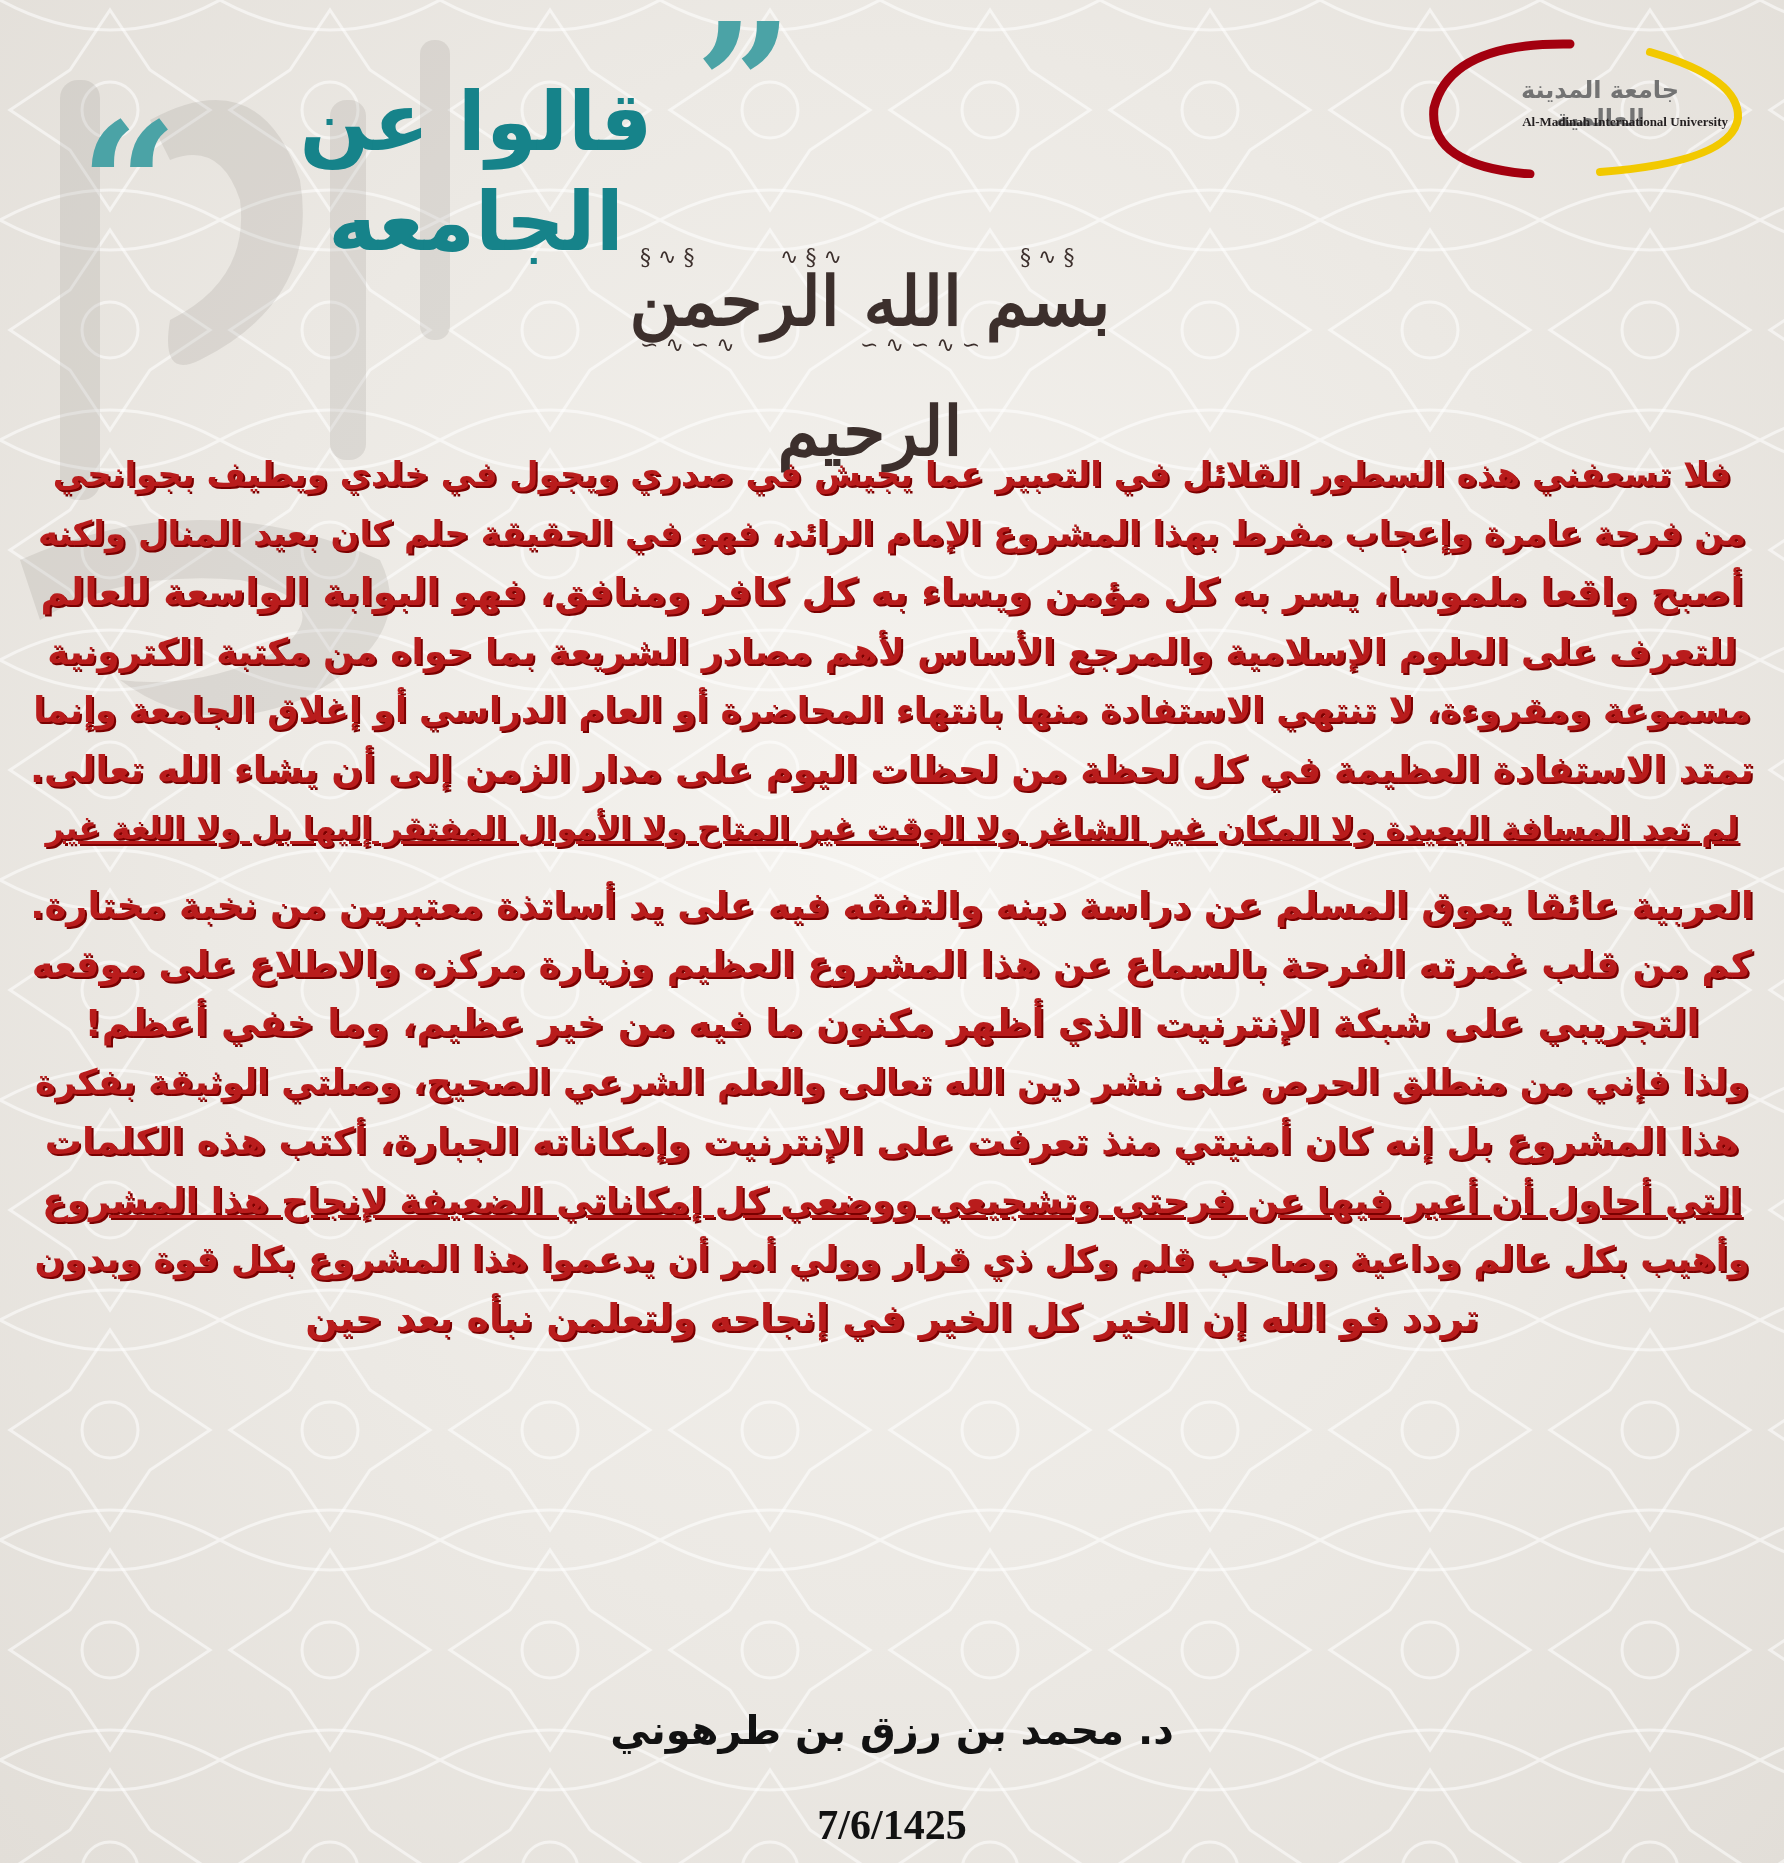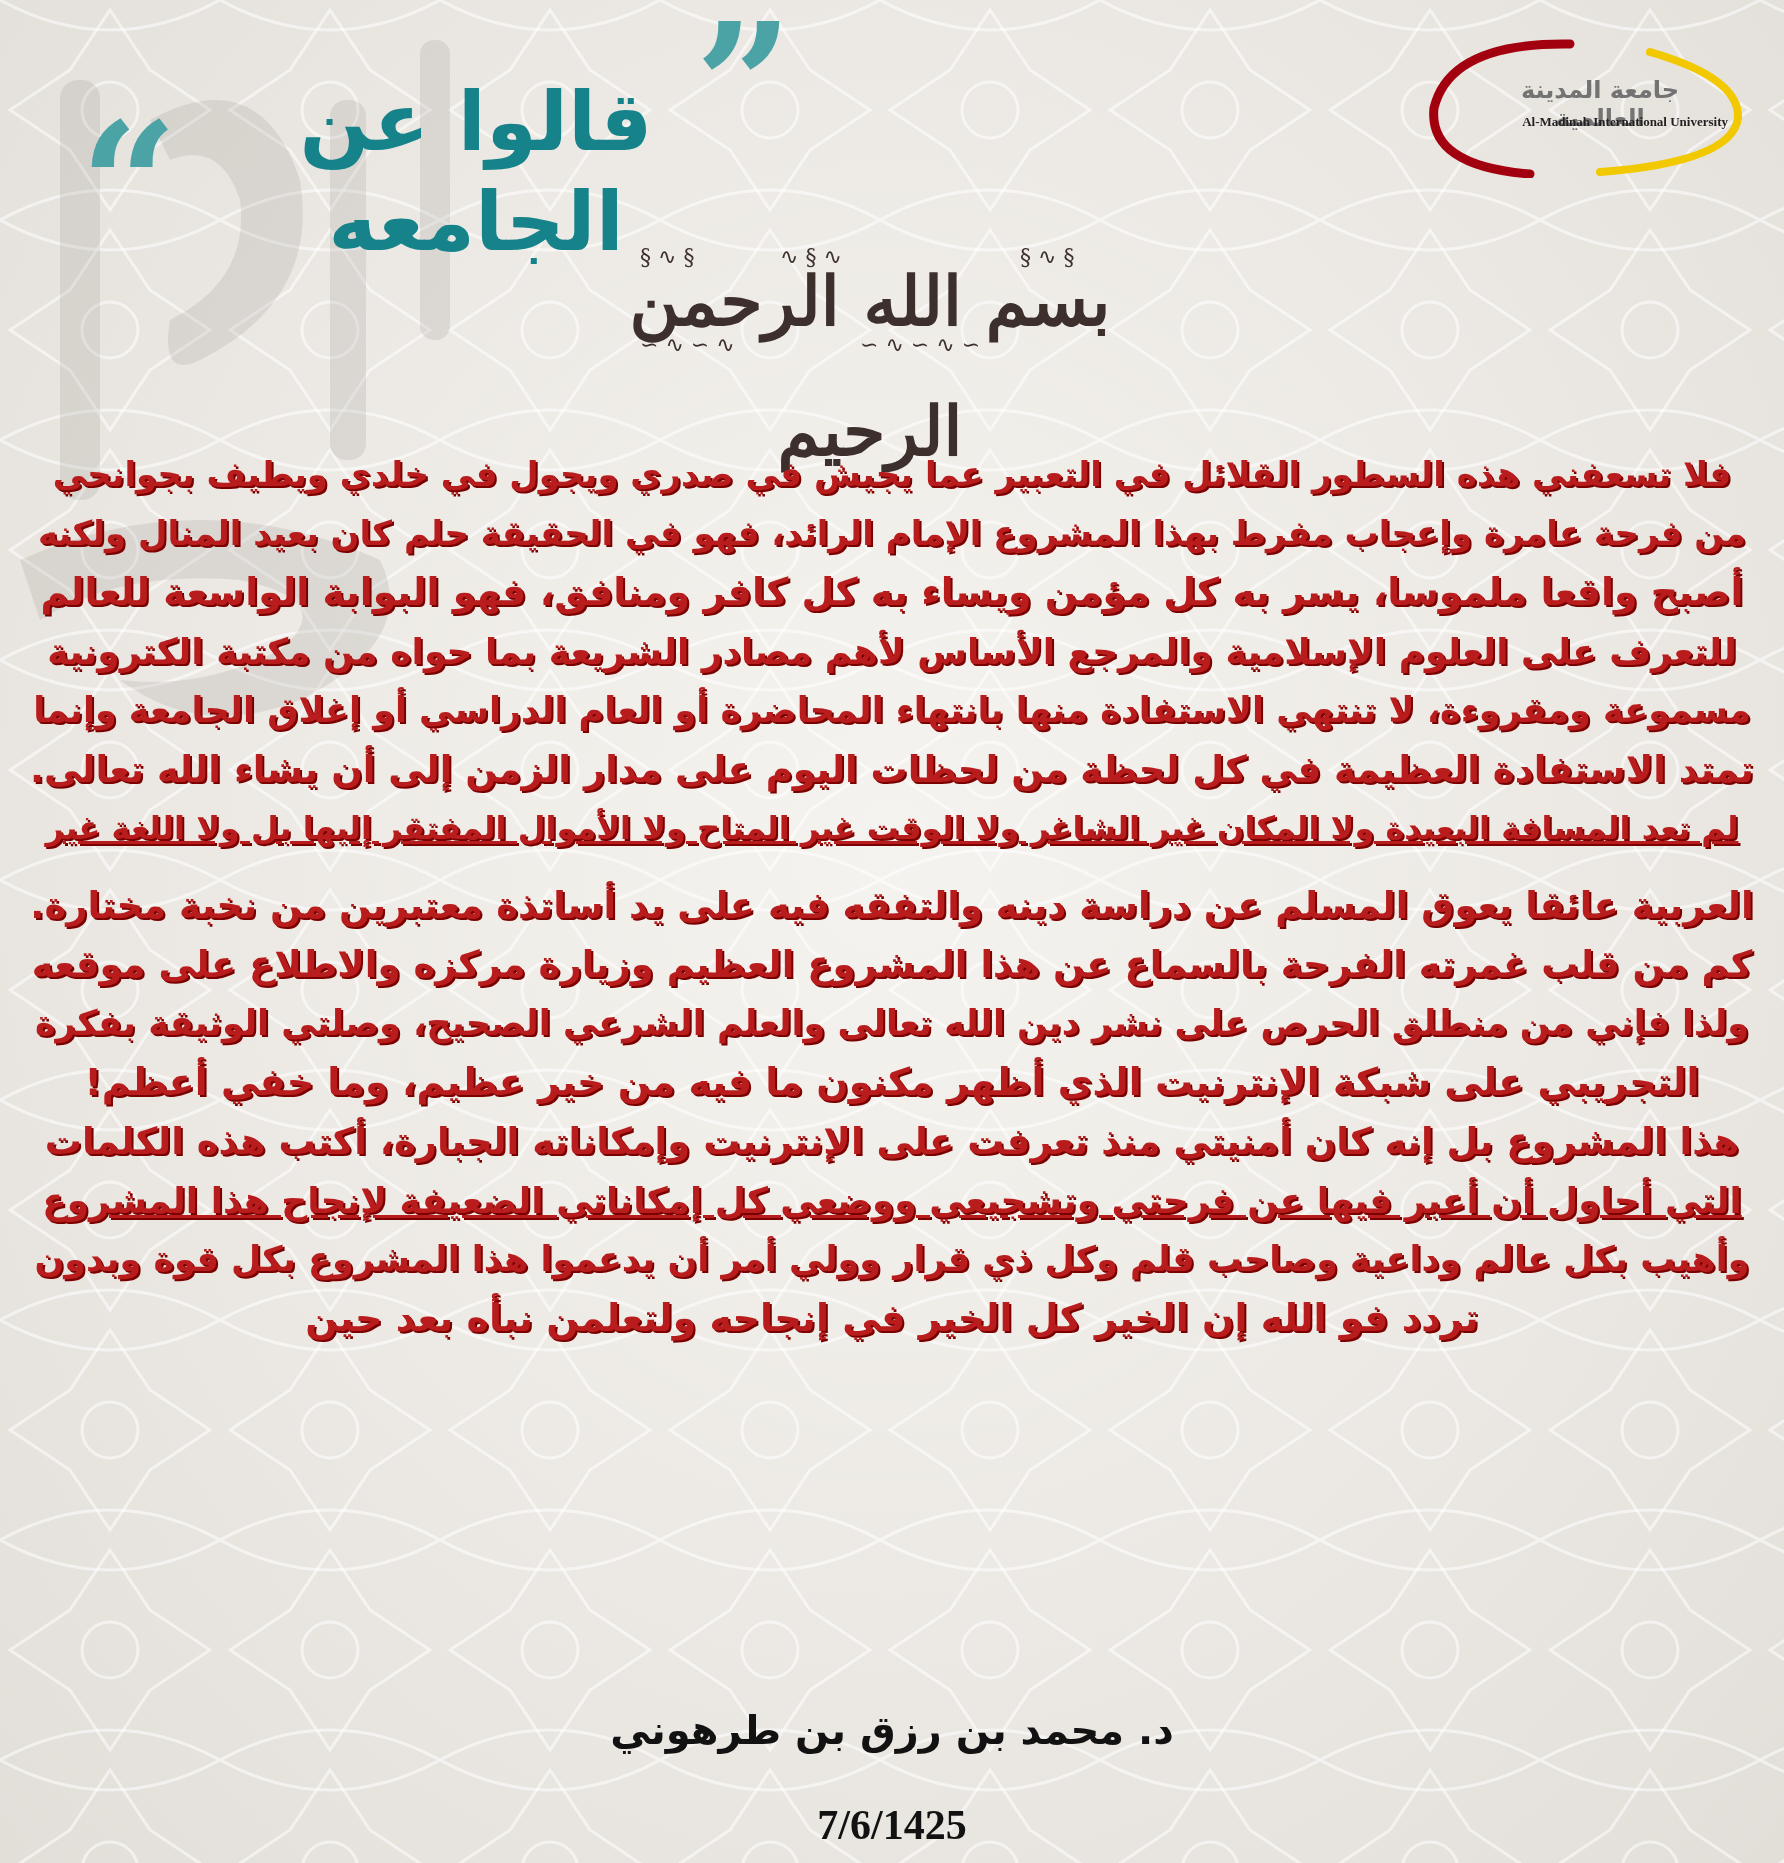"ولذا فإني من منطلق الحرص" div.line { order: before "التجريبي على شبكة الإنترنيت الذي" -> after "التجريبي على شبكة الإنترنيت الذي" }
